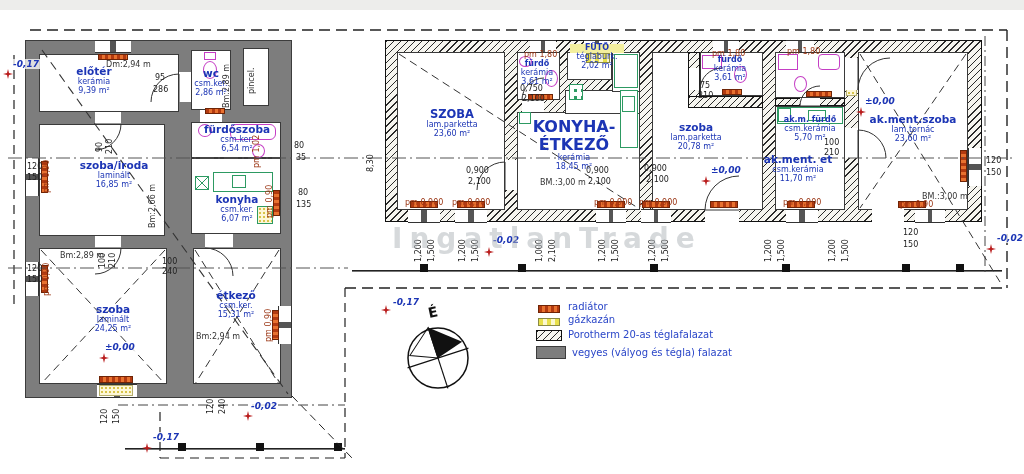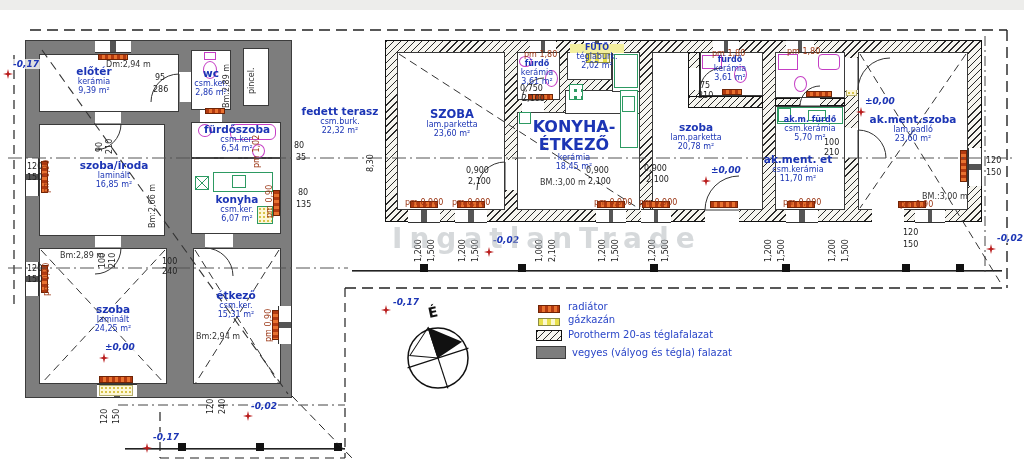"fedett terasz" div.rl { html: <div> <span>fedett terasz</span> <span>csm.burk.</span> <span>22,32 m²</span> </div> -> none }
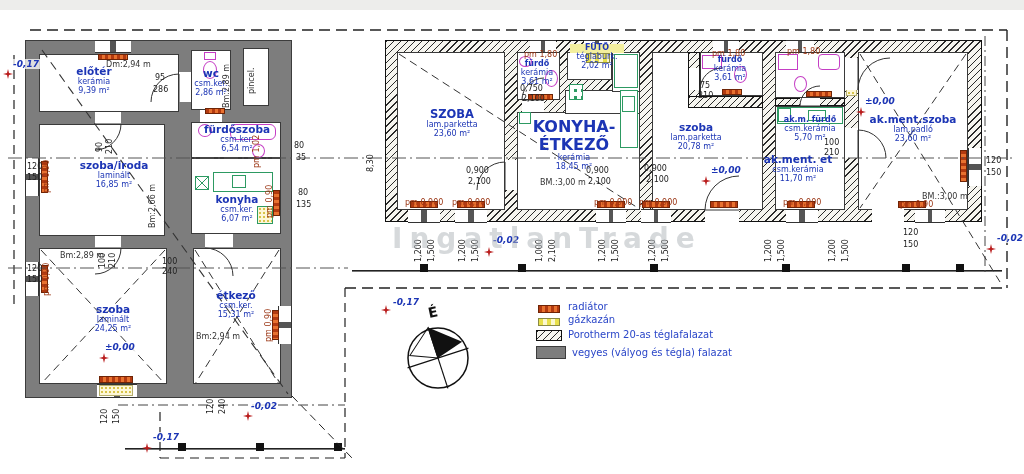"lam.padló" span.s { text: lam.padló -> lam.tornác }
